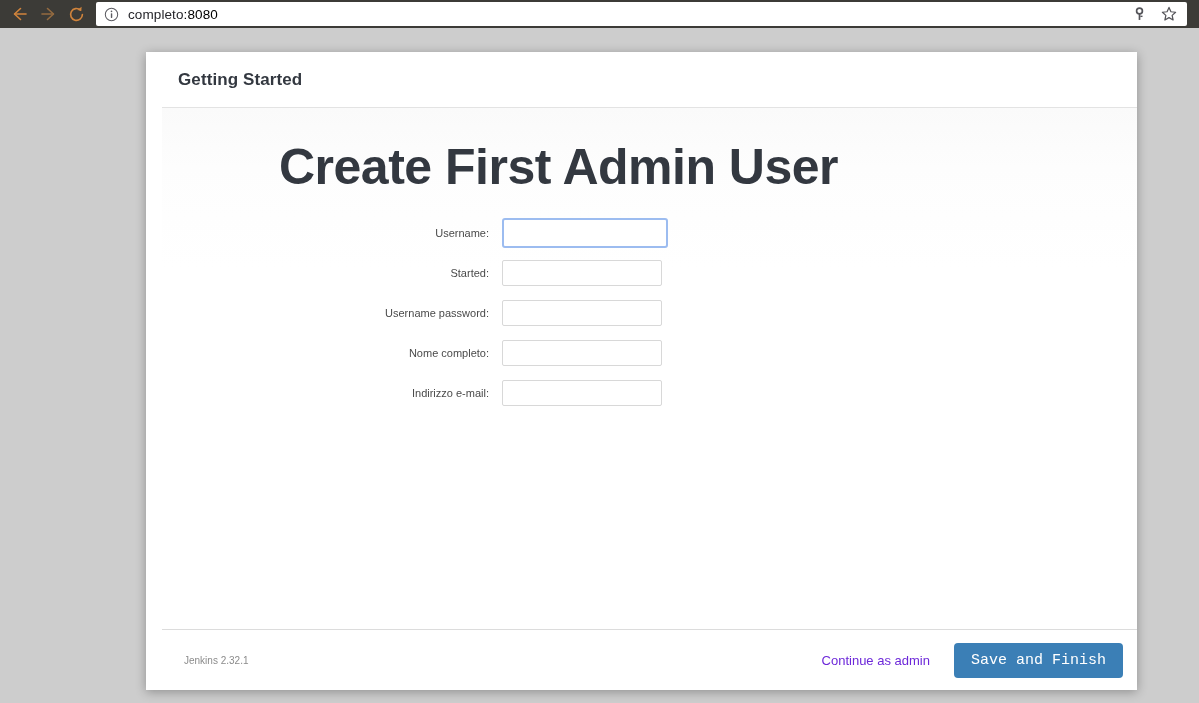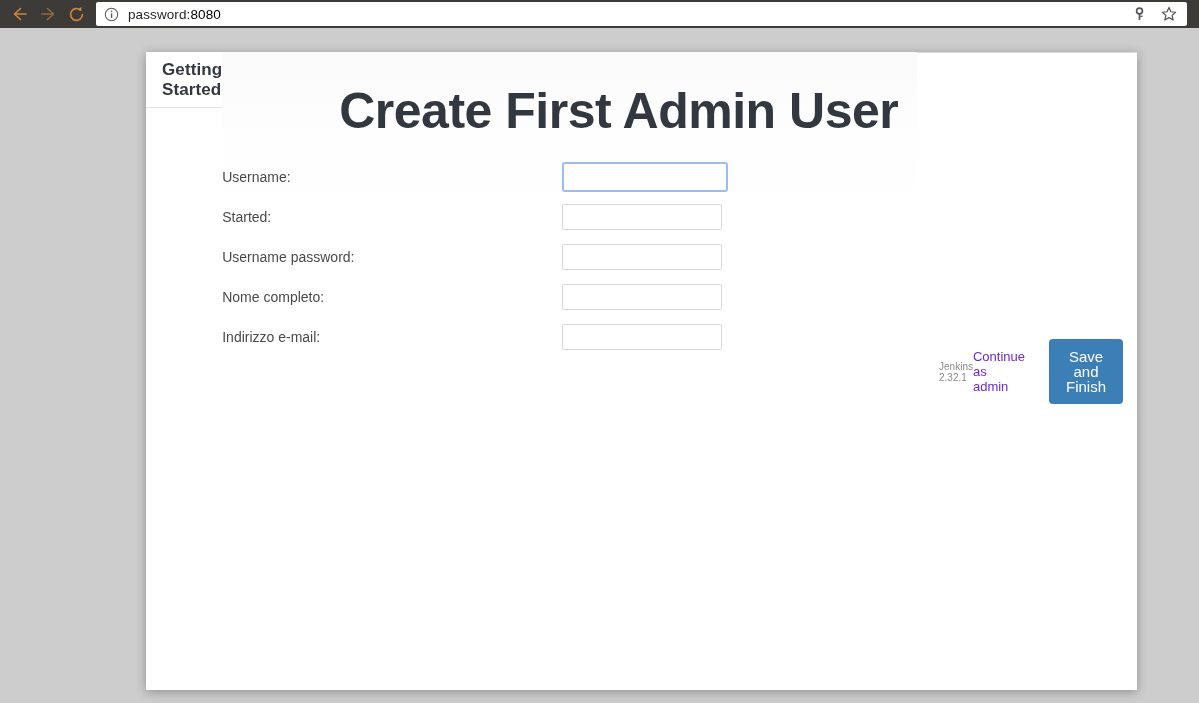"password" span { text: password -> completo }
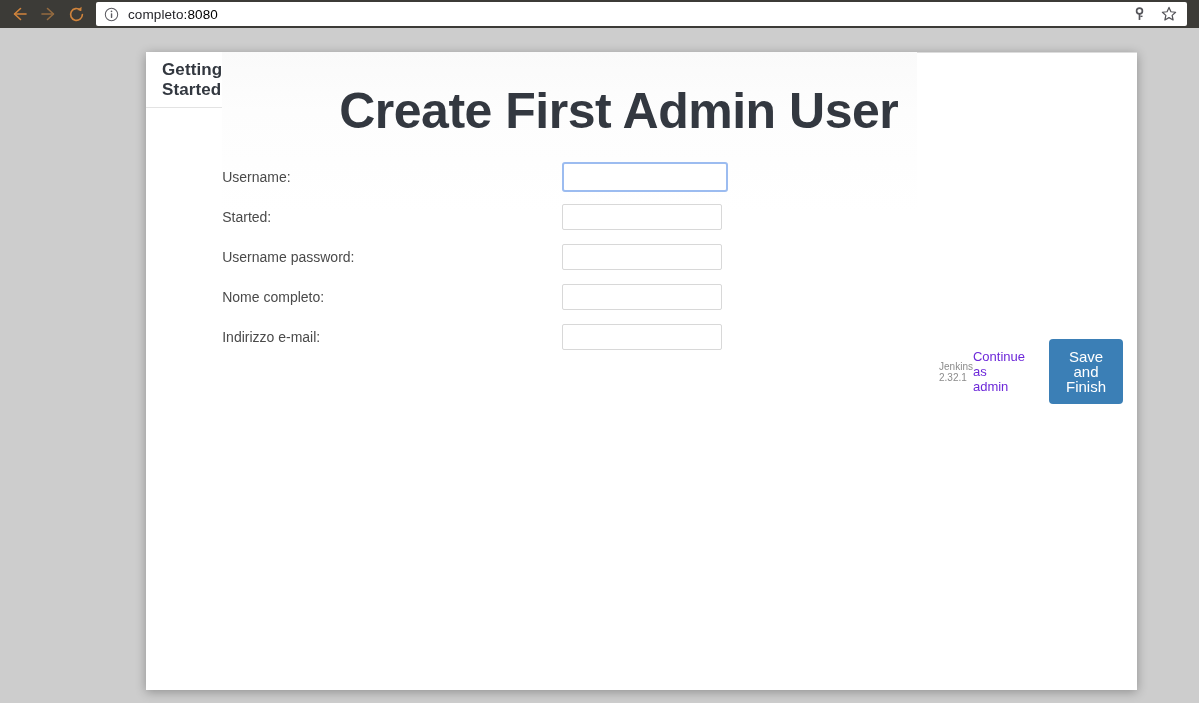"Getting Started" .card { flex-direction: row -> column; padding-left: none -> 16px }
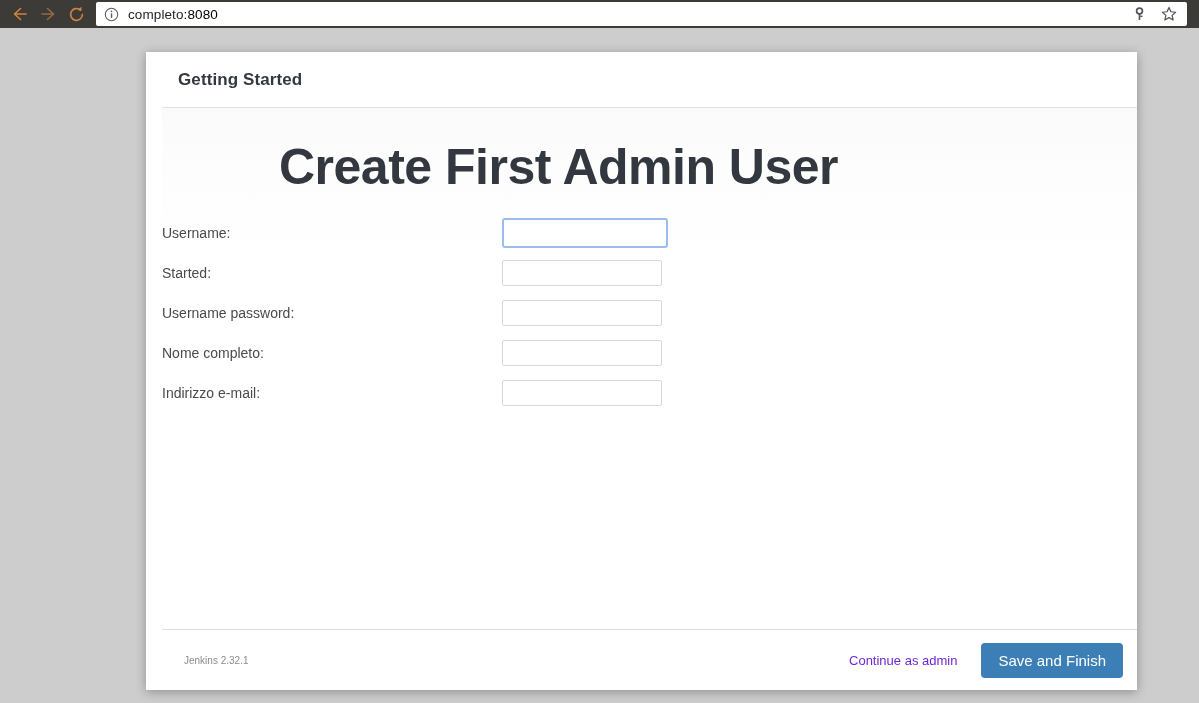"Username:" .form-label { font-size: 14px -> 11px; text-align: left -> right }
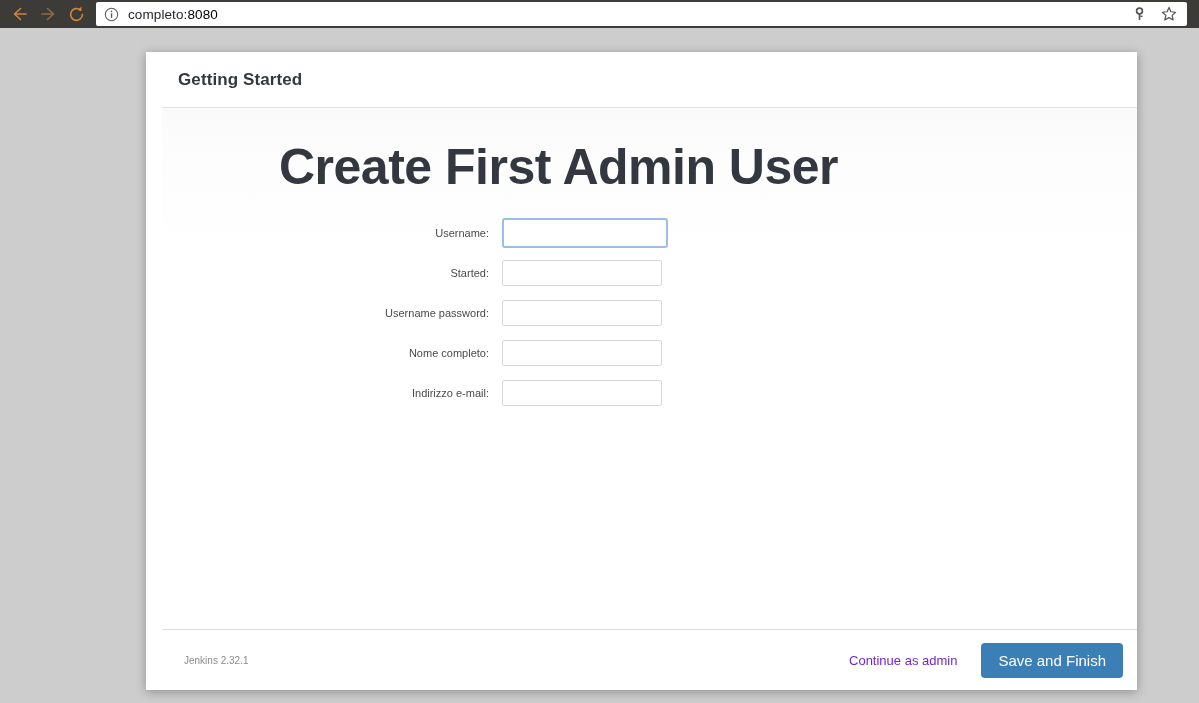"Save and Finish" .btn-primary { font-family: Liberation Sans, sans-serif -> Liberation Mono, monospace }
